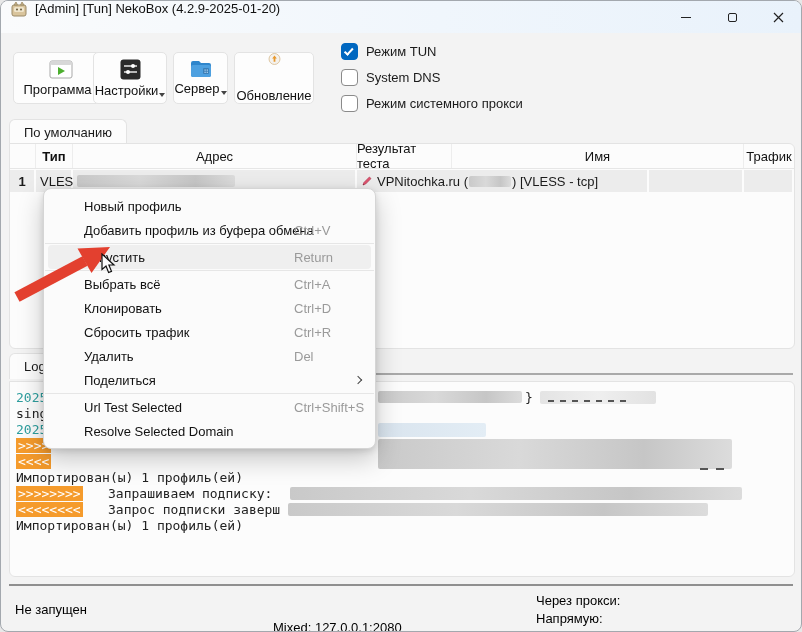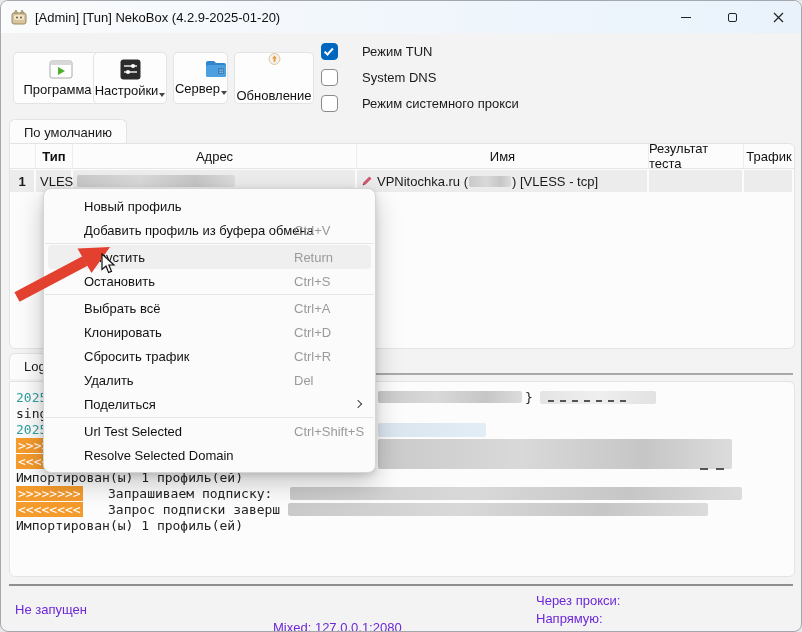"[Admin] [Tun] NekoBox (4.2.9-2025-01-20)" .titlebar { align-items: center -> none }
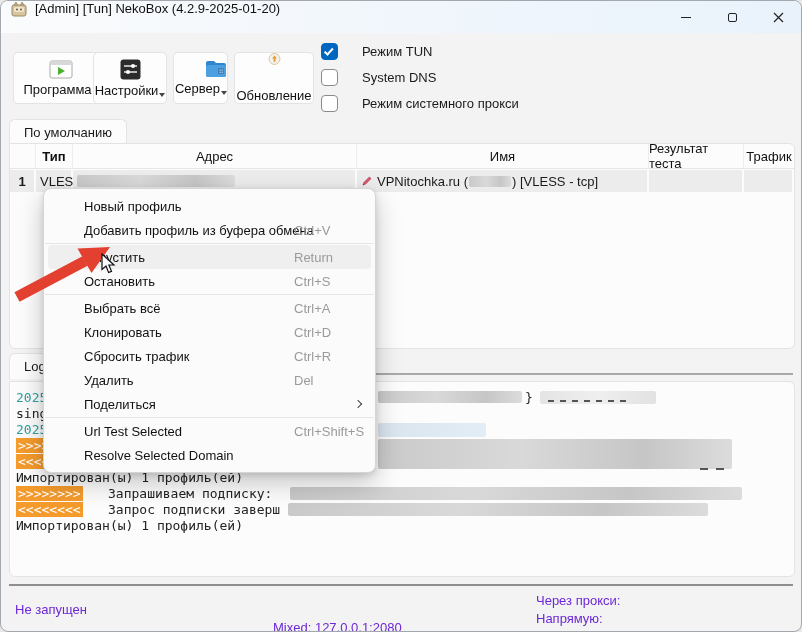"Режим TUN" .chk-row { gap: 24px -> 8px; left: 320px -> 340px }
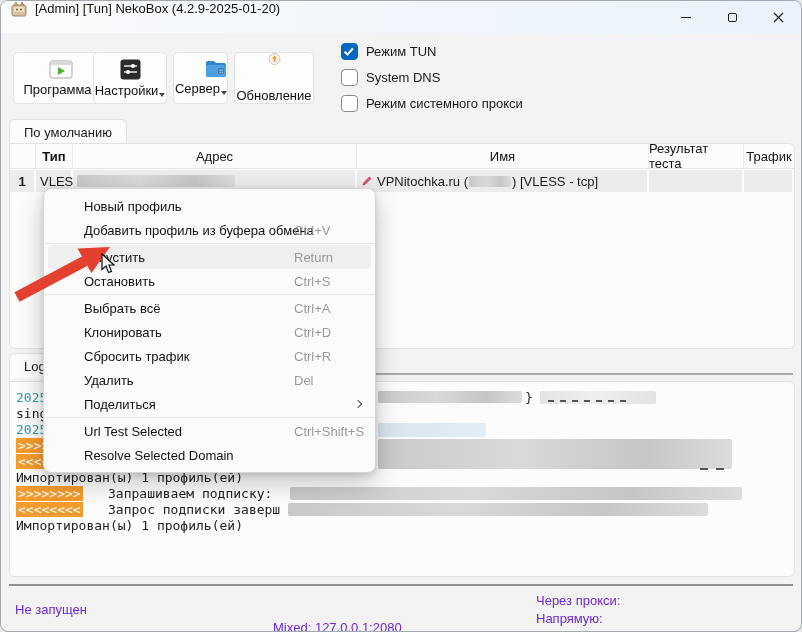"Сервер" div.toolbar-btn { align-items: flex-end -> none }
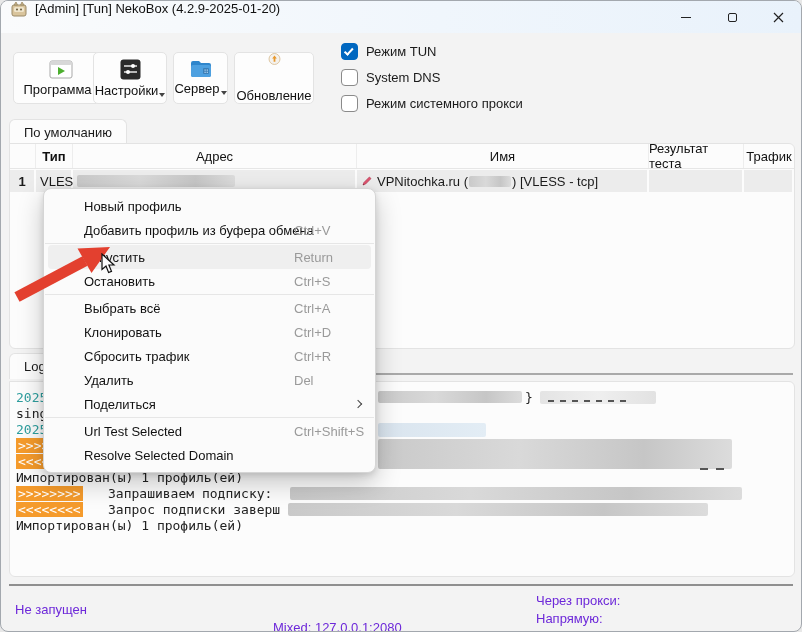"Имя" div.hc { order: before "Результат теста" -> after "Результат теста" }
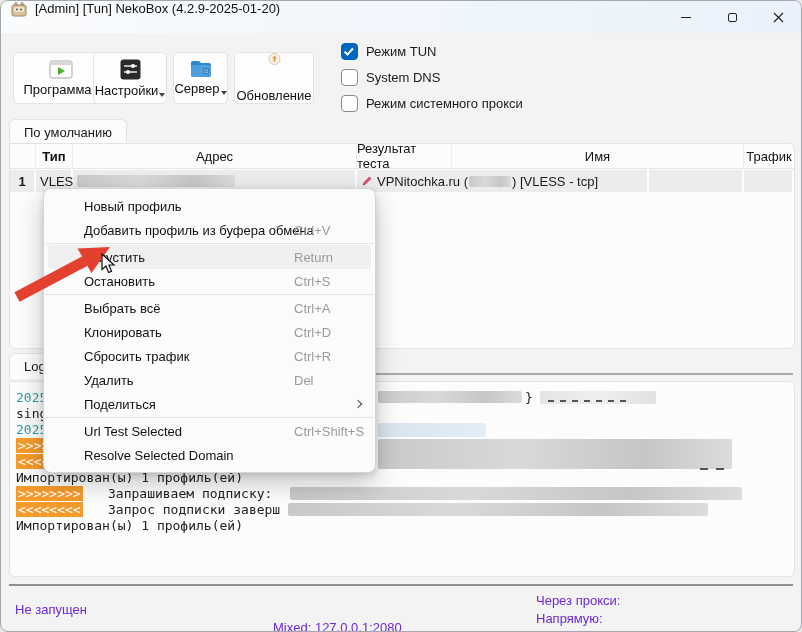"Остановить" div.ctx-item { html: <div> <span>Остановить</span> <span>Ctrl+S</span> </div> -> none }
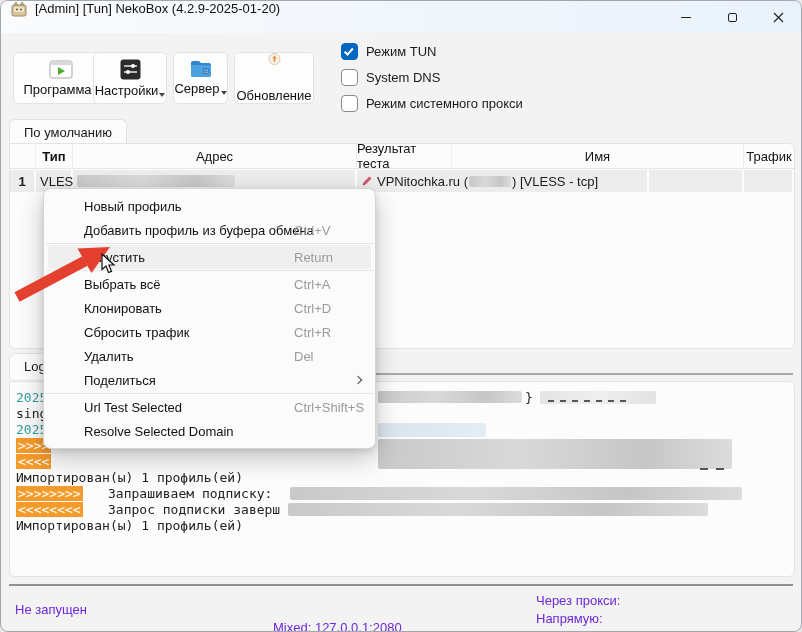"Не запущен" .statusbar { color: #6d28d9 -> #000000 }
